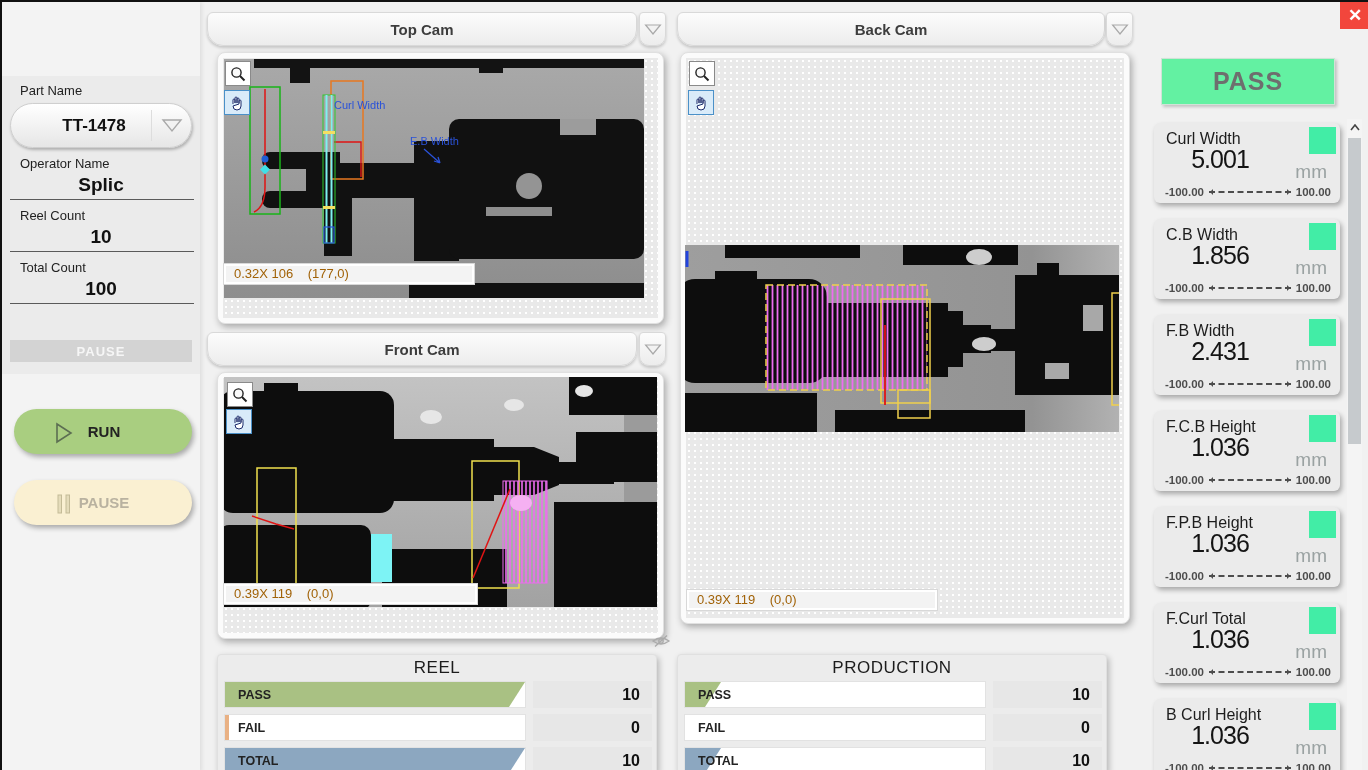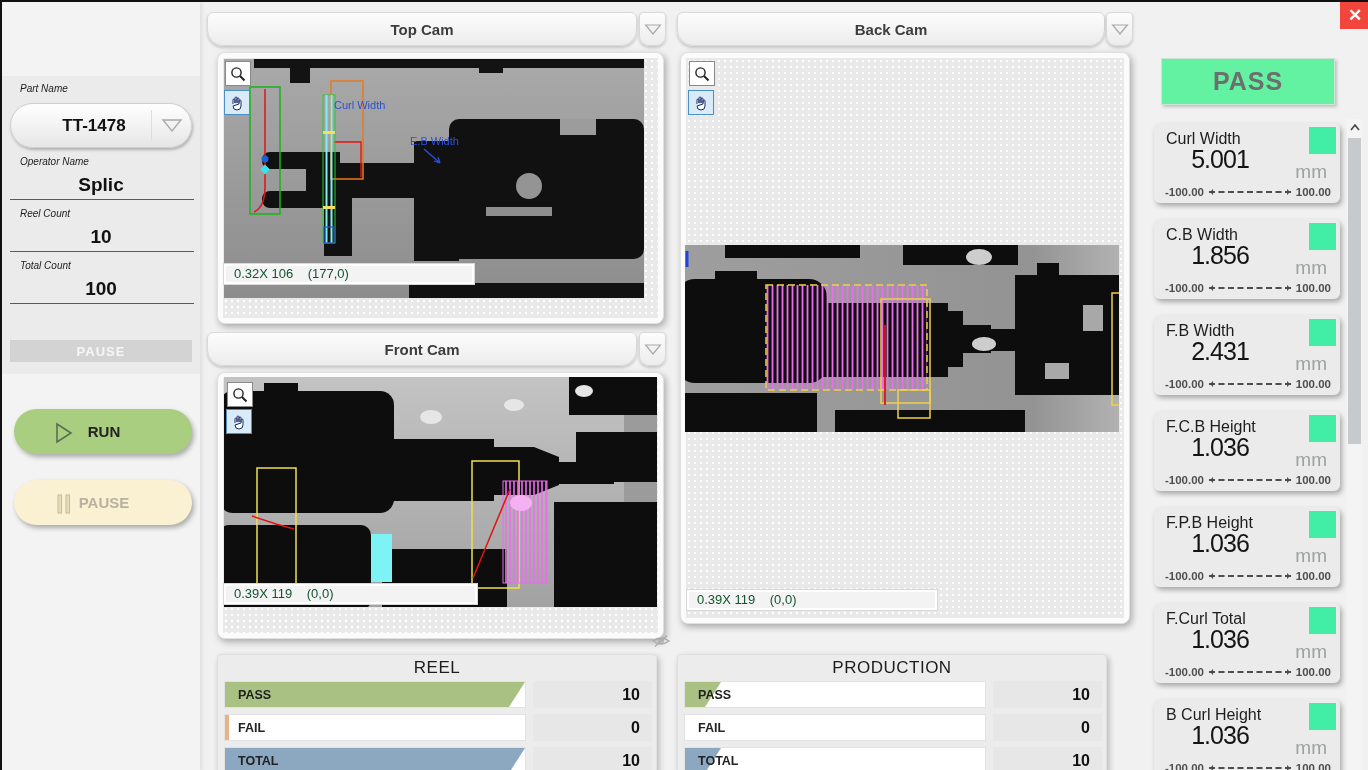"Part Name" .fld-label { font-size: 10px -> 13px; font-style: italic -> none }
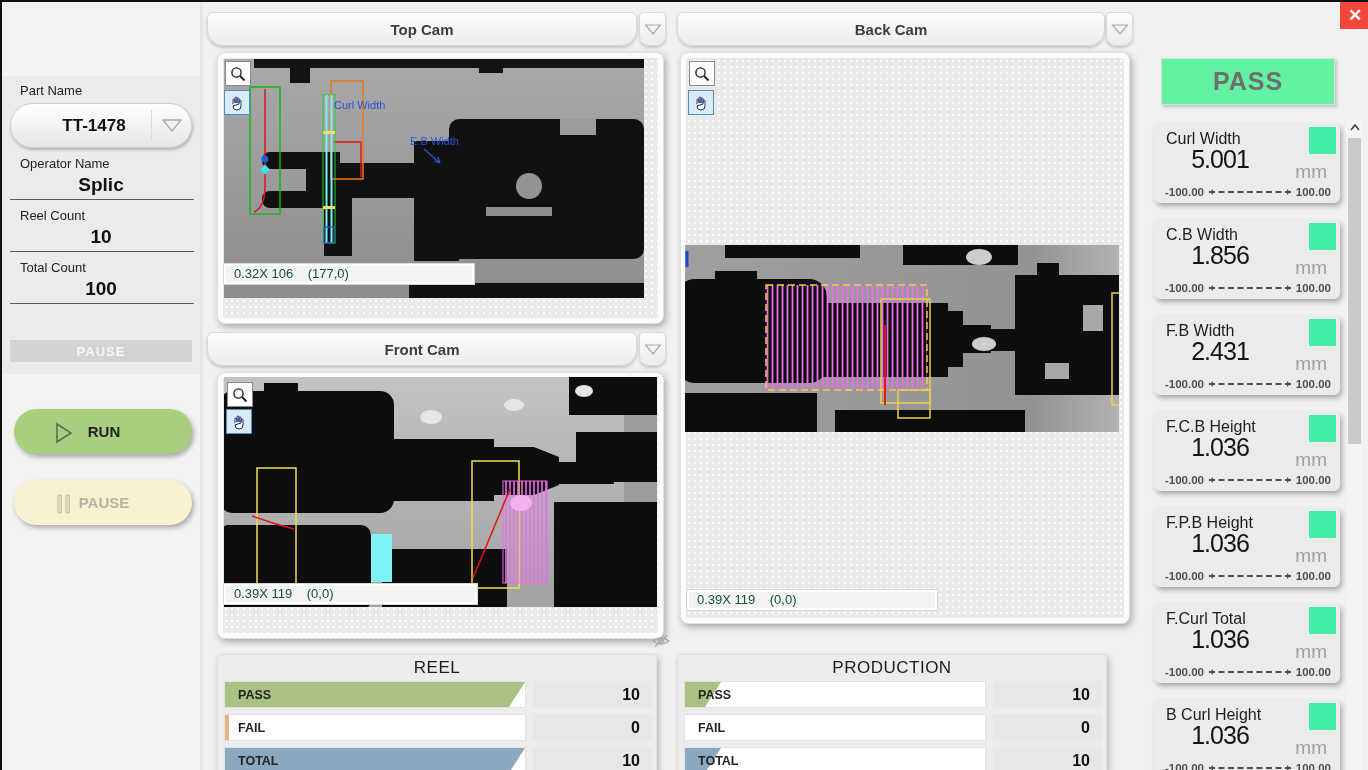"0.32X 106 (177,0)" .cam-status { color: #14532d -> #a16207 }
